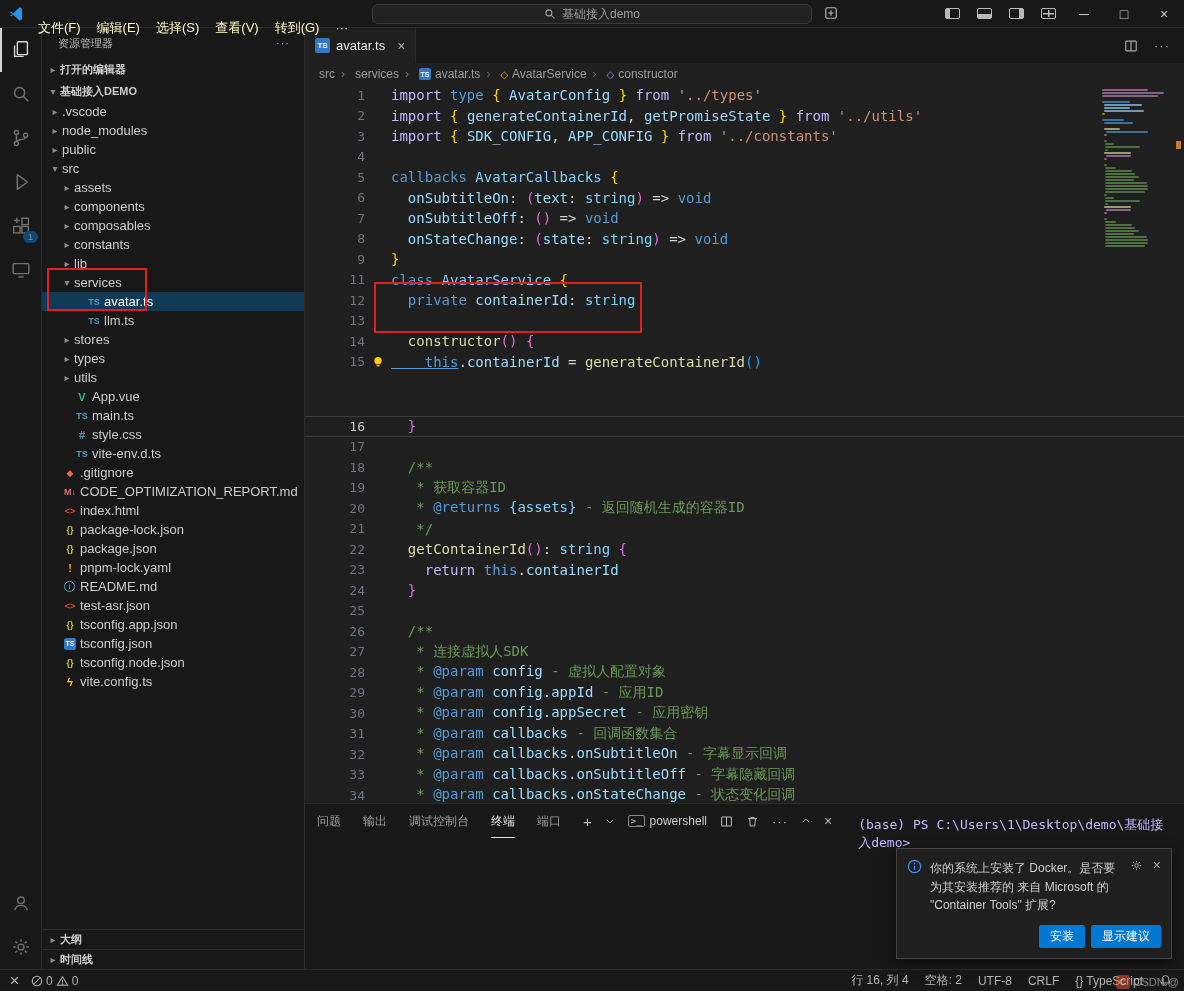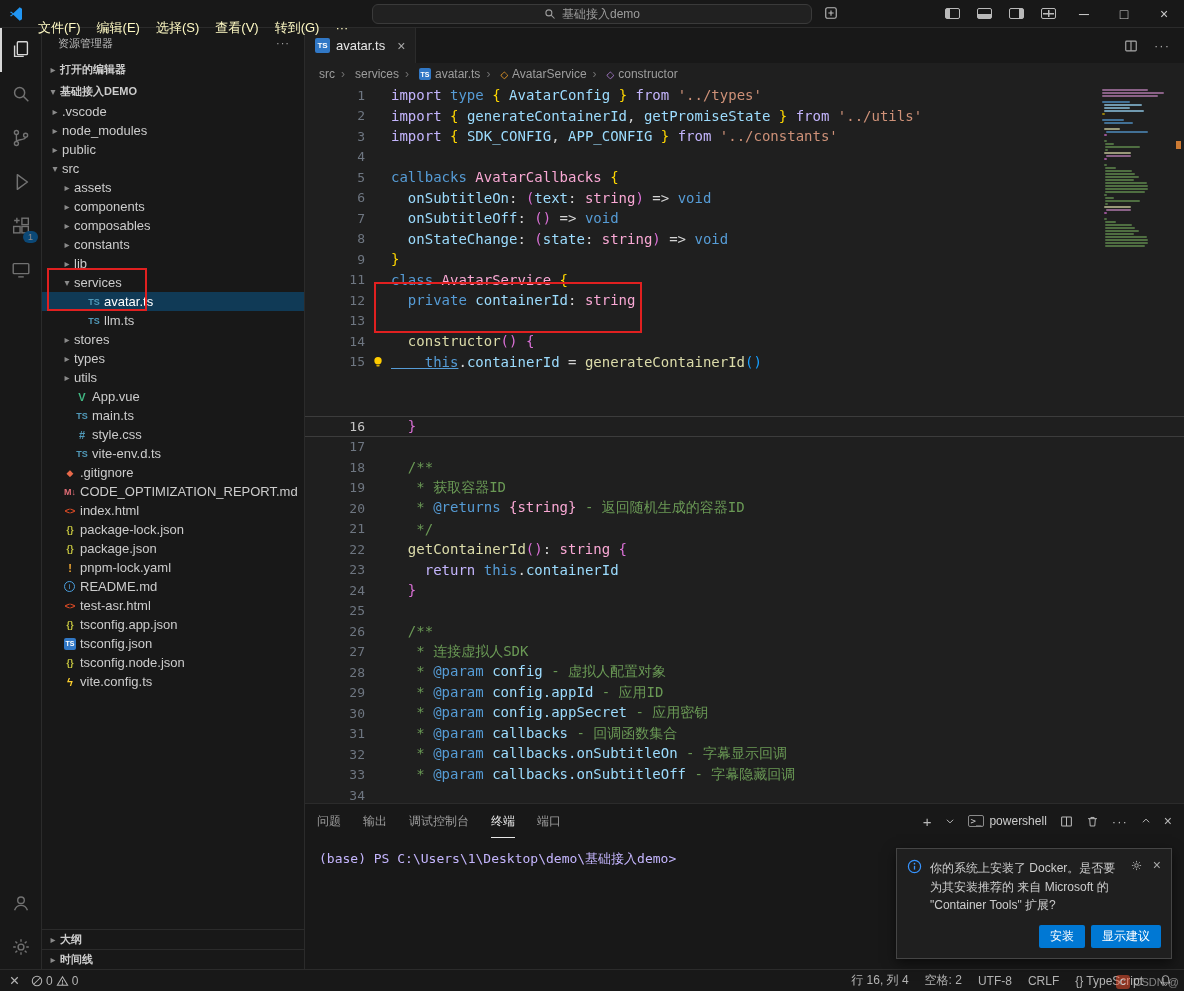"AvatarCallbacks" .s-type { color: #f9a8d4 -> #7dd3fc }
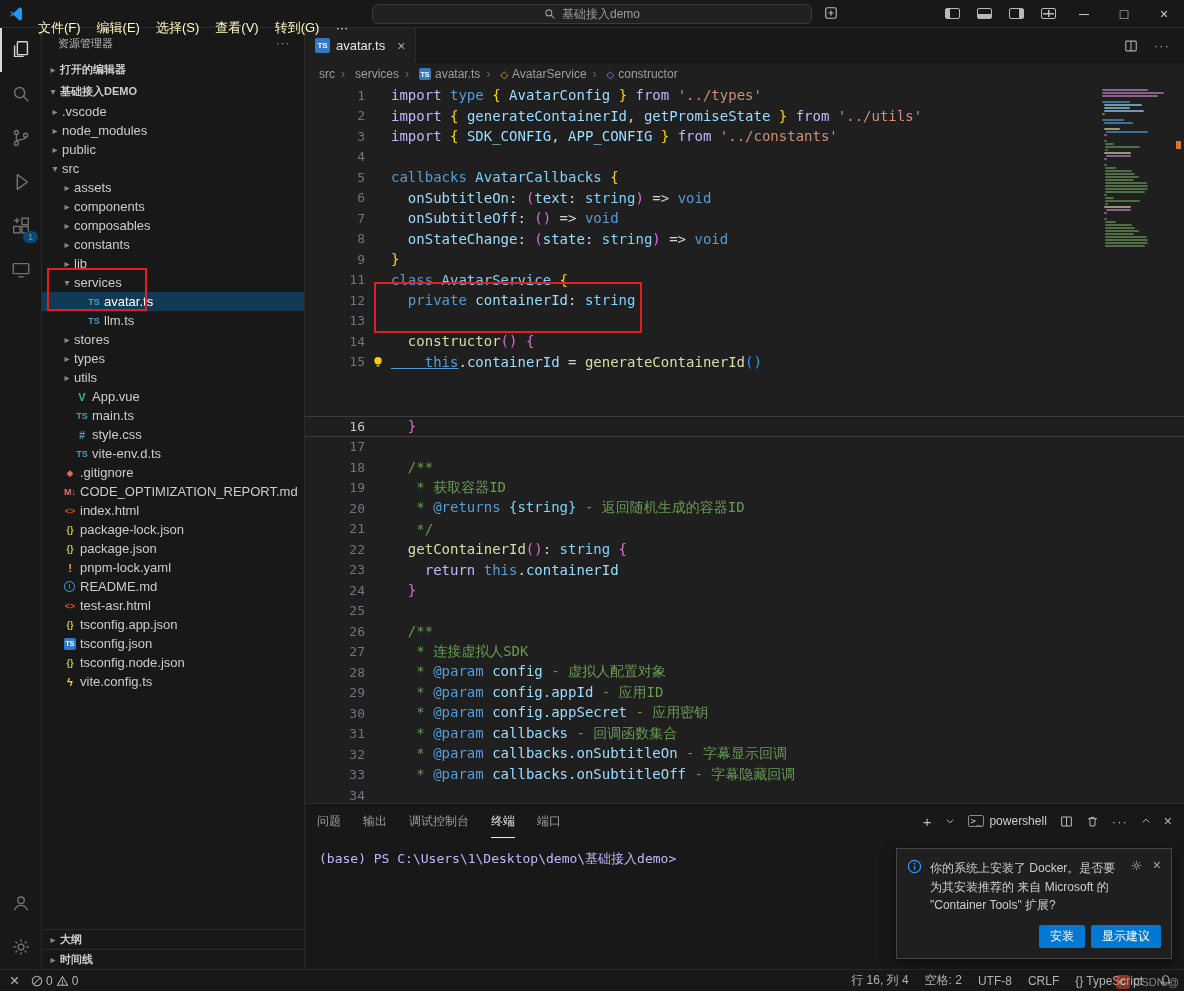"{string}" span.s-type { text: string -> assets }
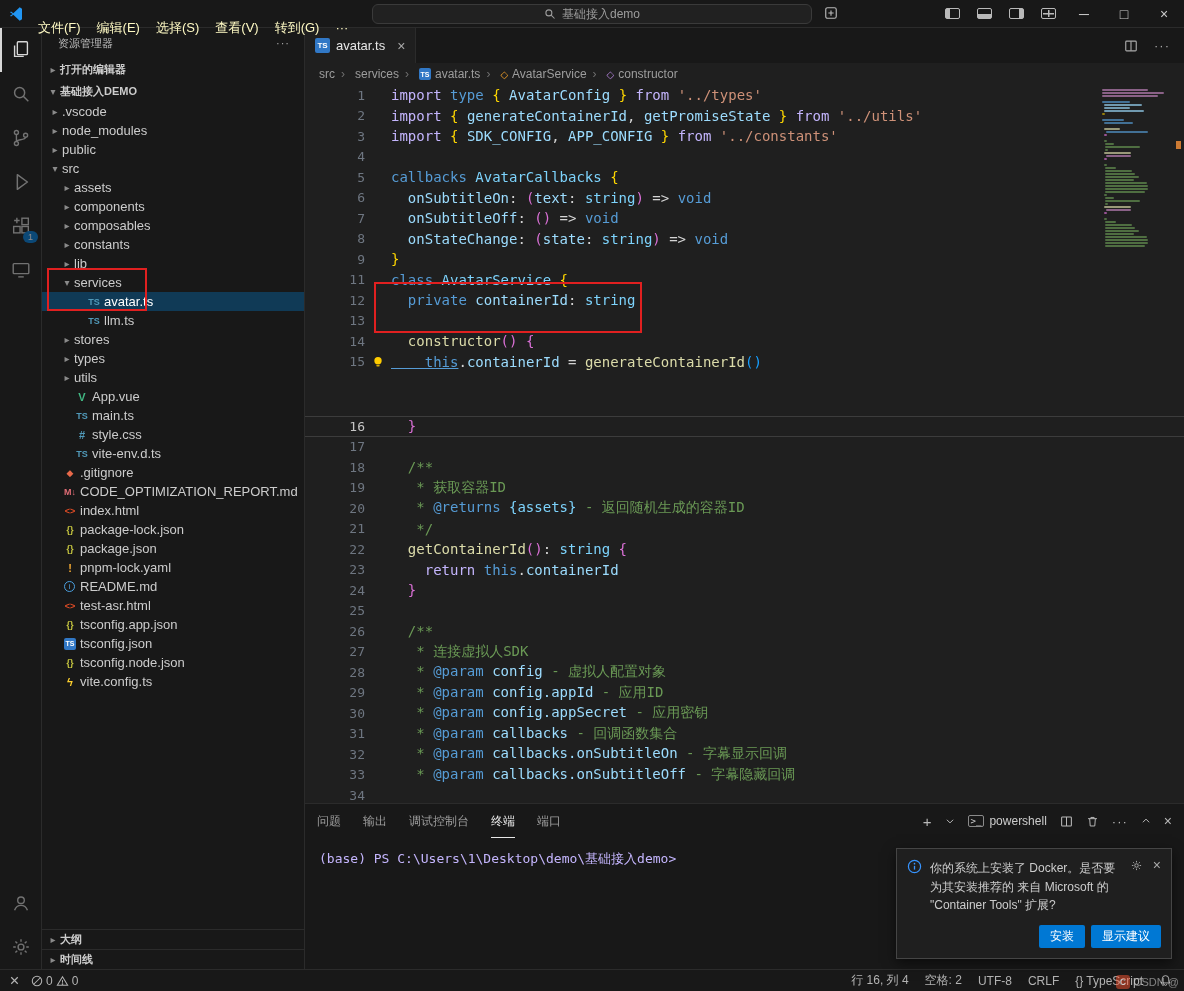"test-asr.html" span.tree-label { text: test-asr.html -> test-asr.json }
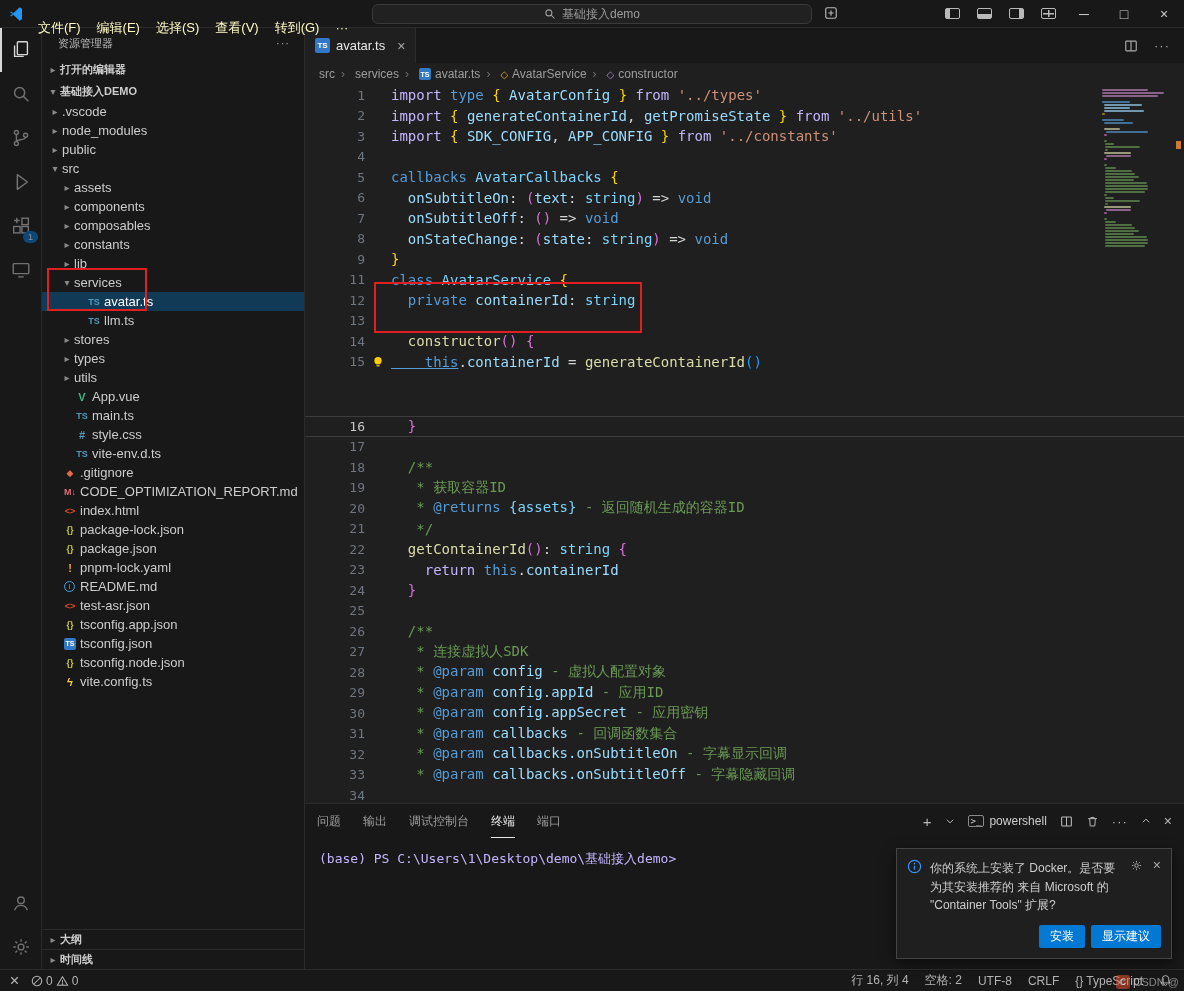"* @param callbacks.onStateChange -" span.code-text { html: none -> <span><span> * </span><span>@param </span><span>callbacks.onStateChange</span><span> - 状态变化回调</span></span> }
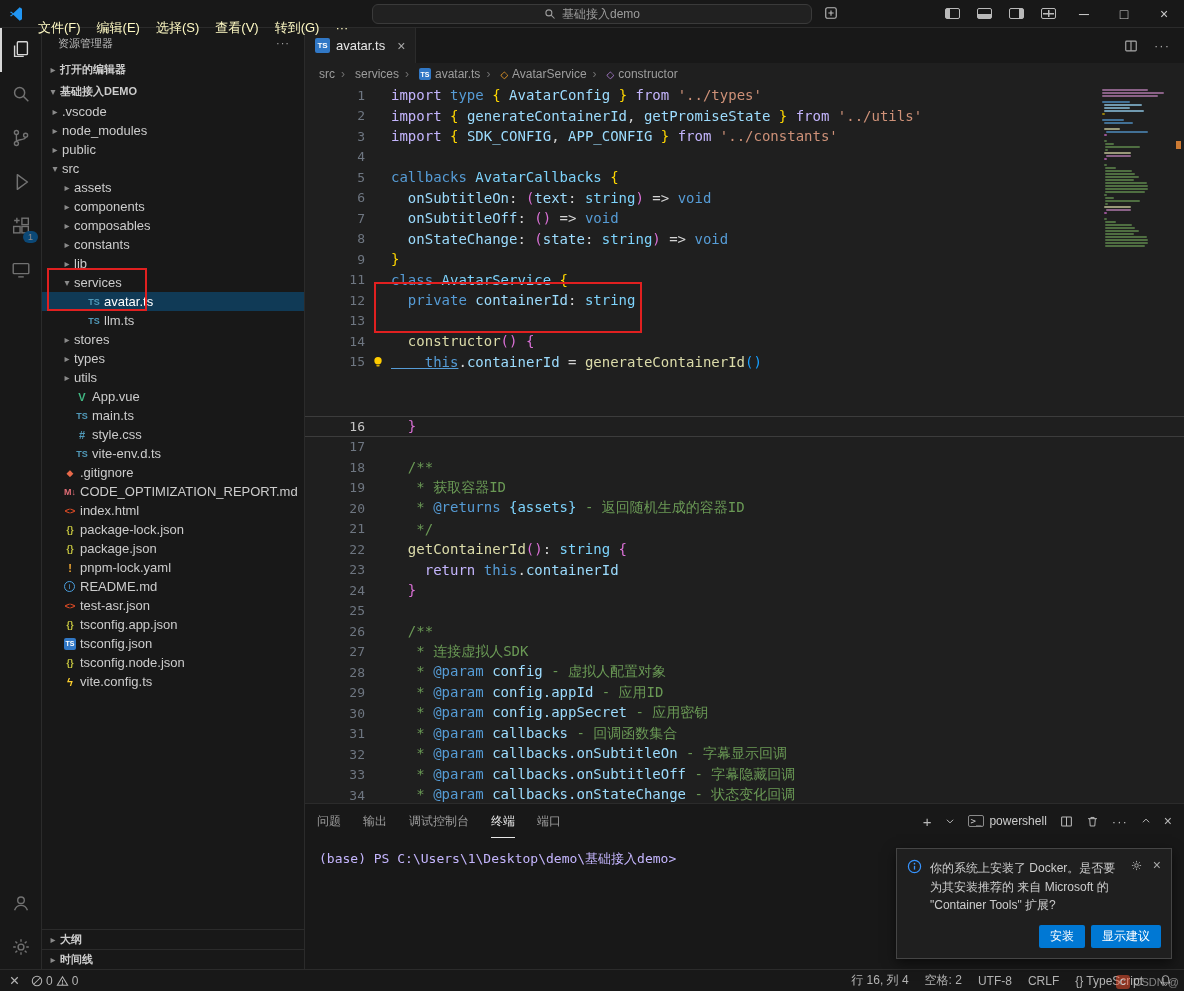"问题" .panel { flex-direction: column -> none }
